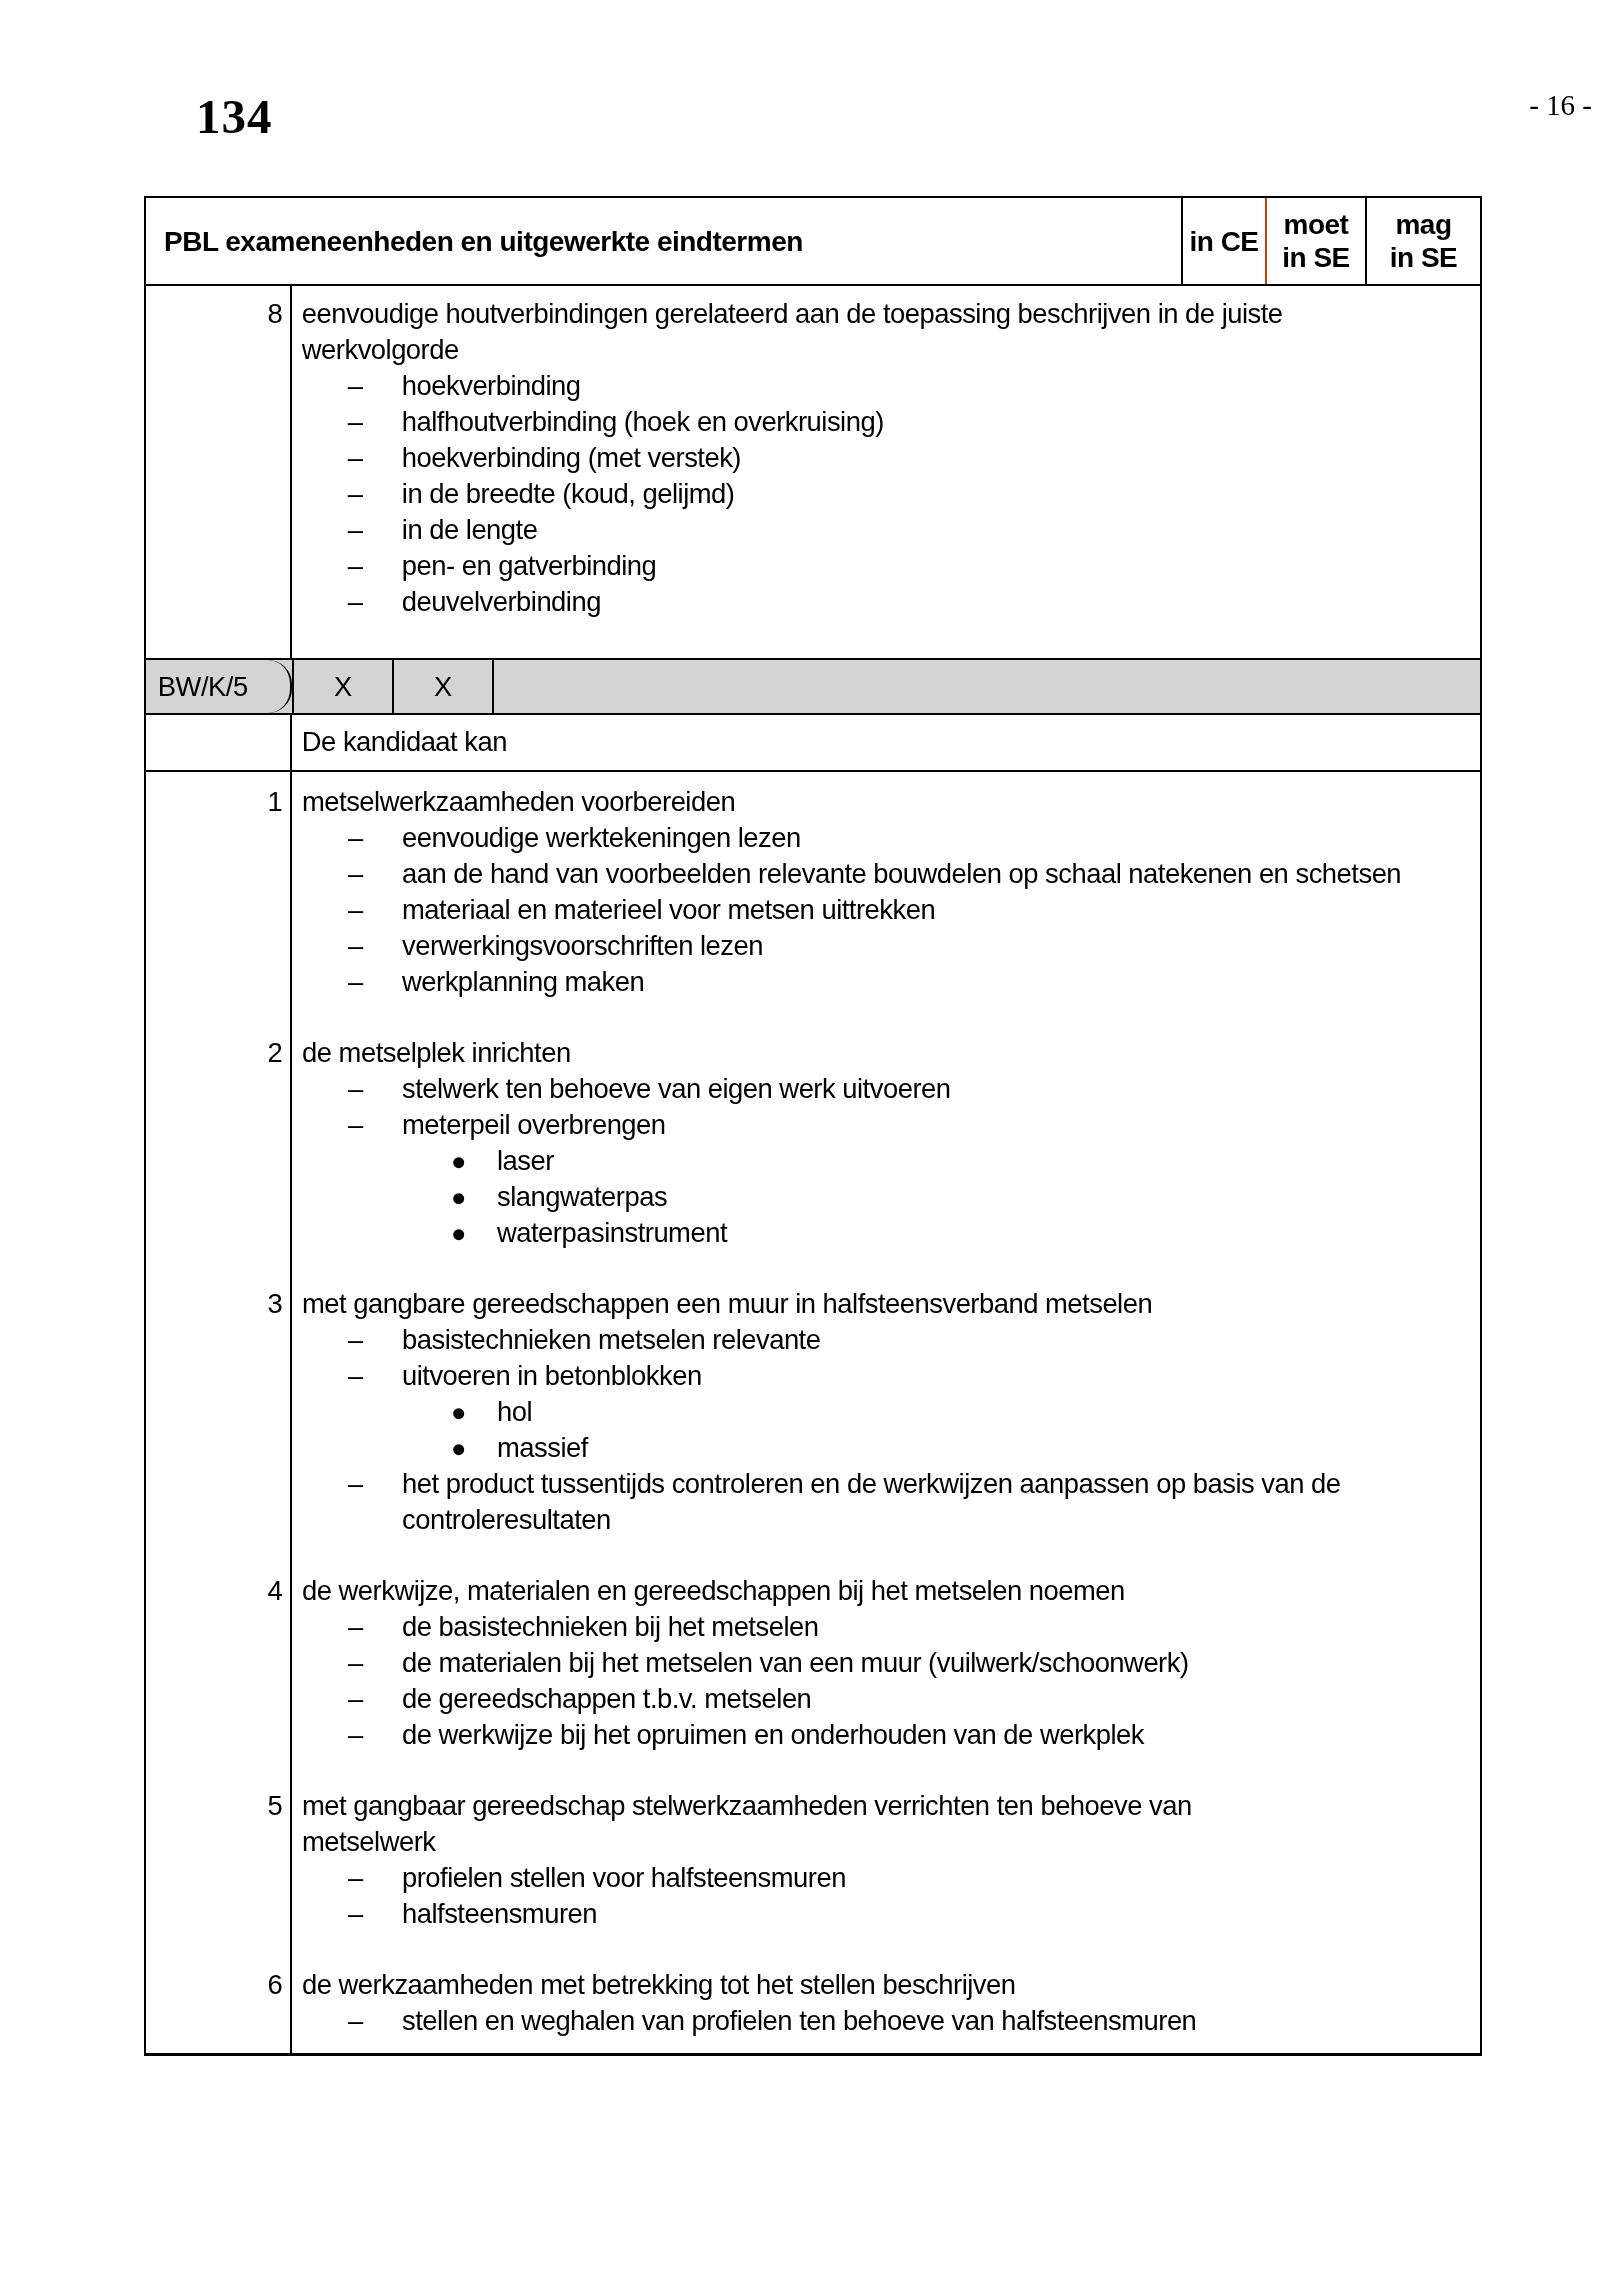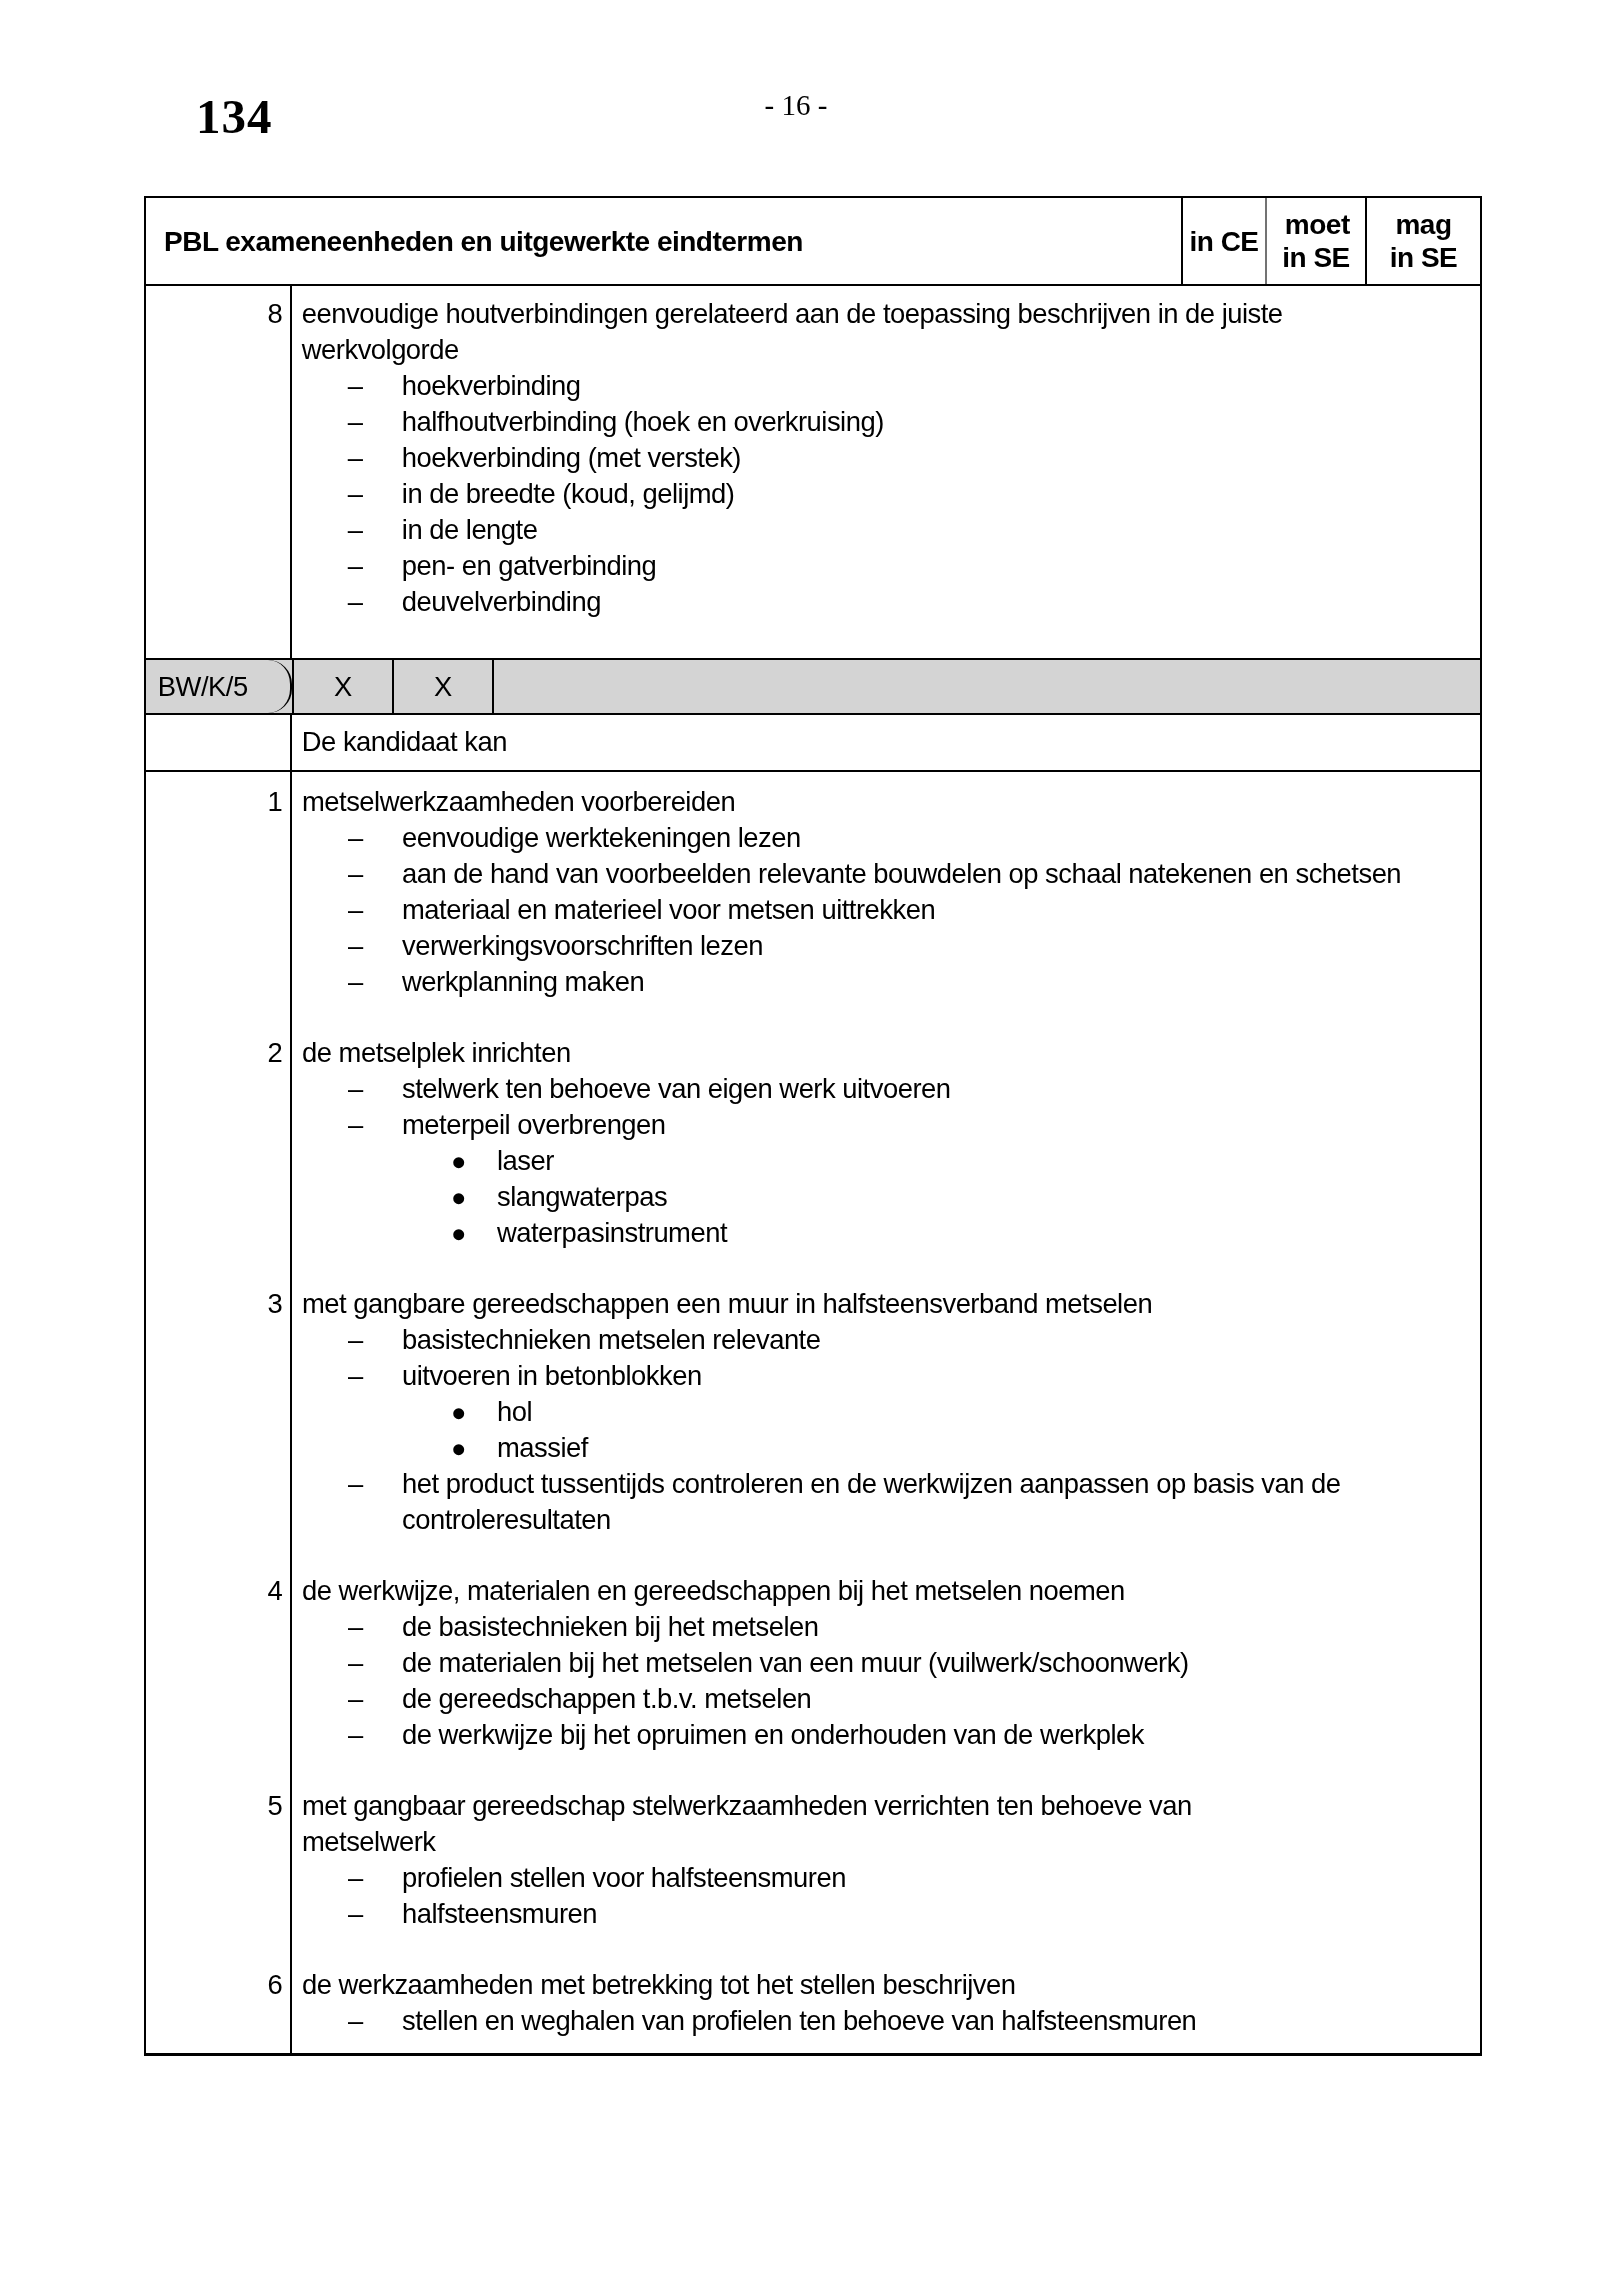"- 16 -" .pagehead { text-align: center -> right }
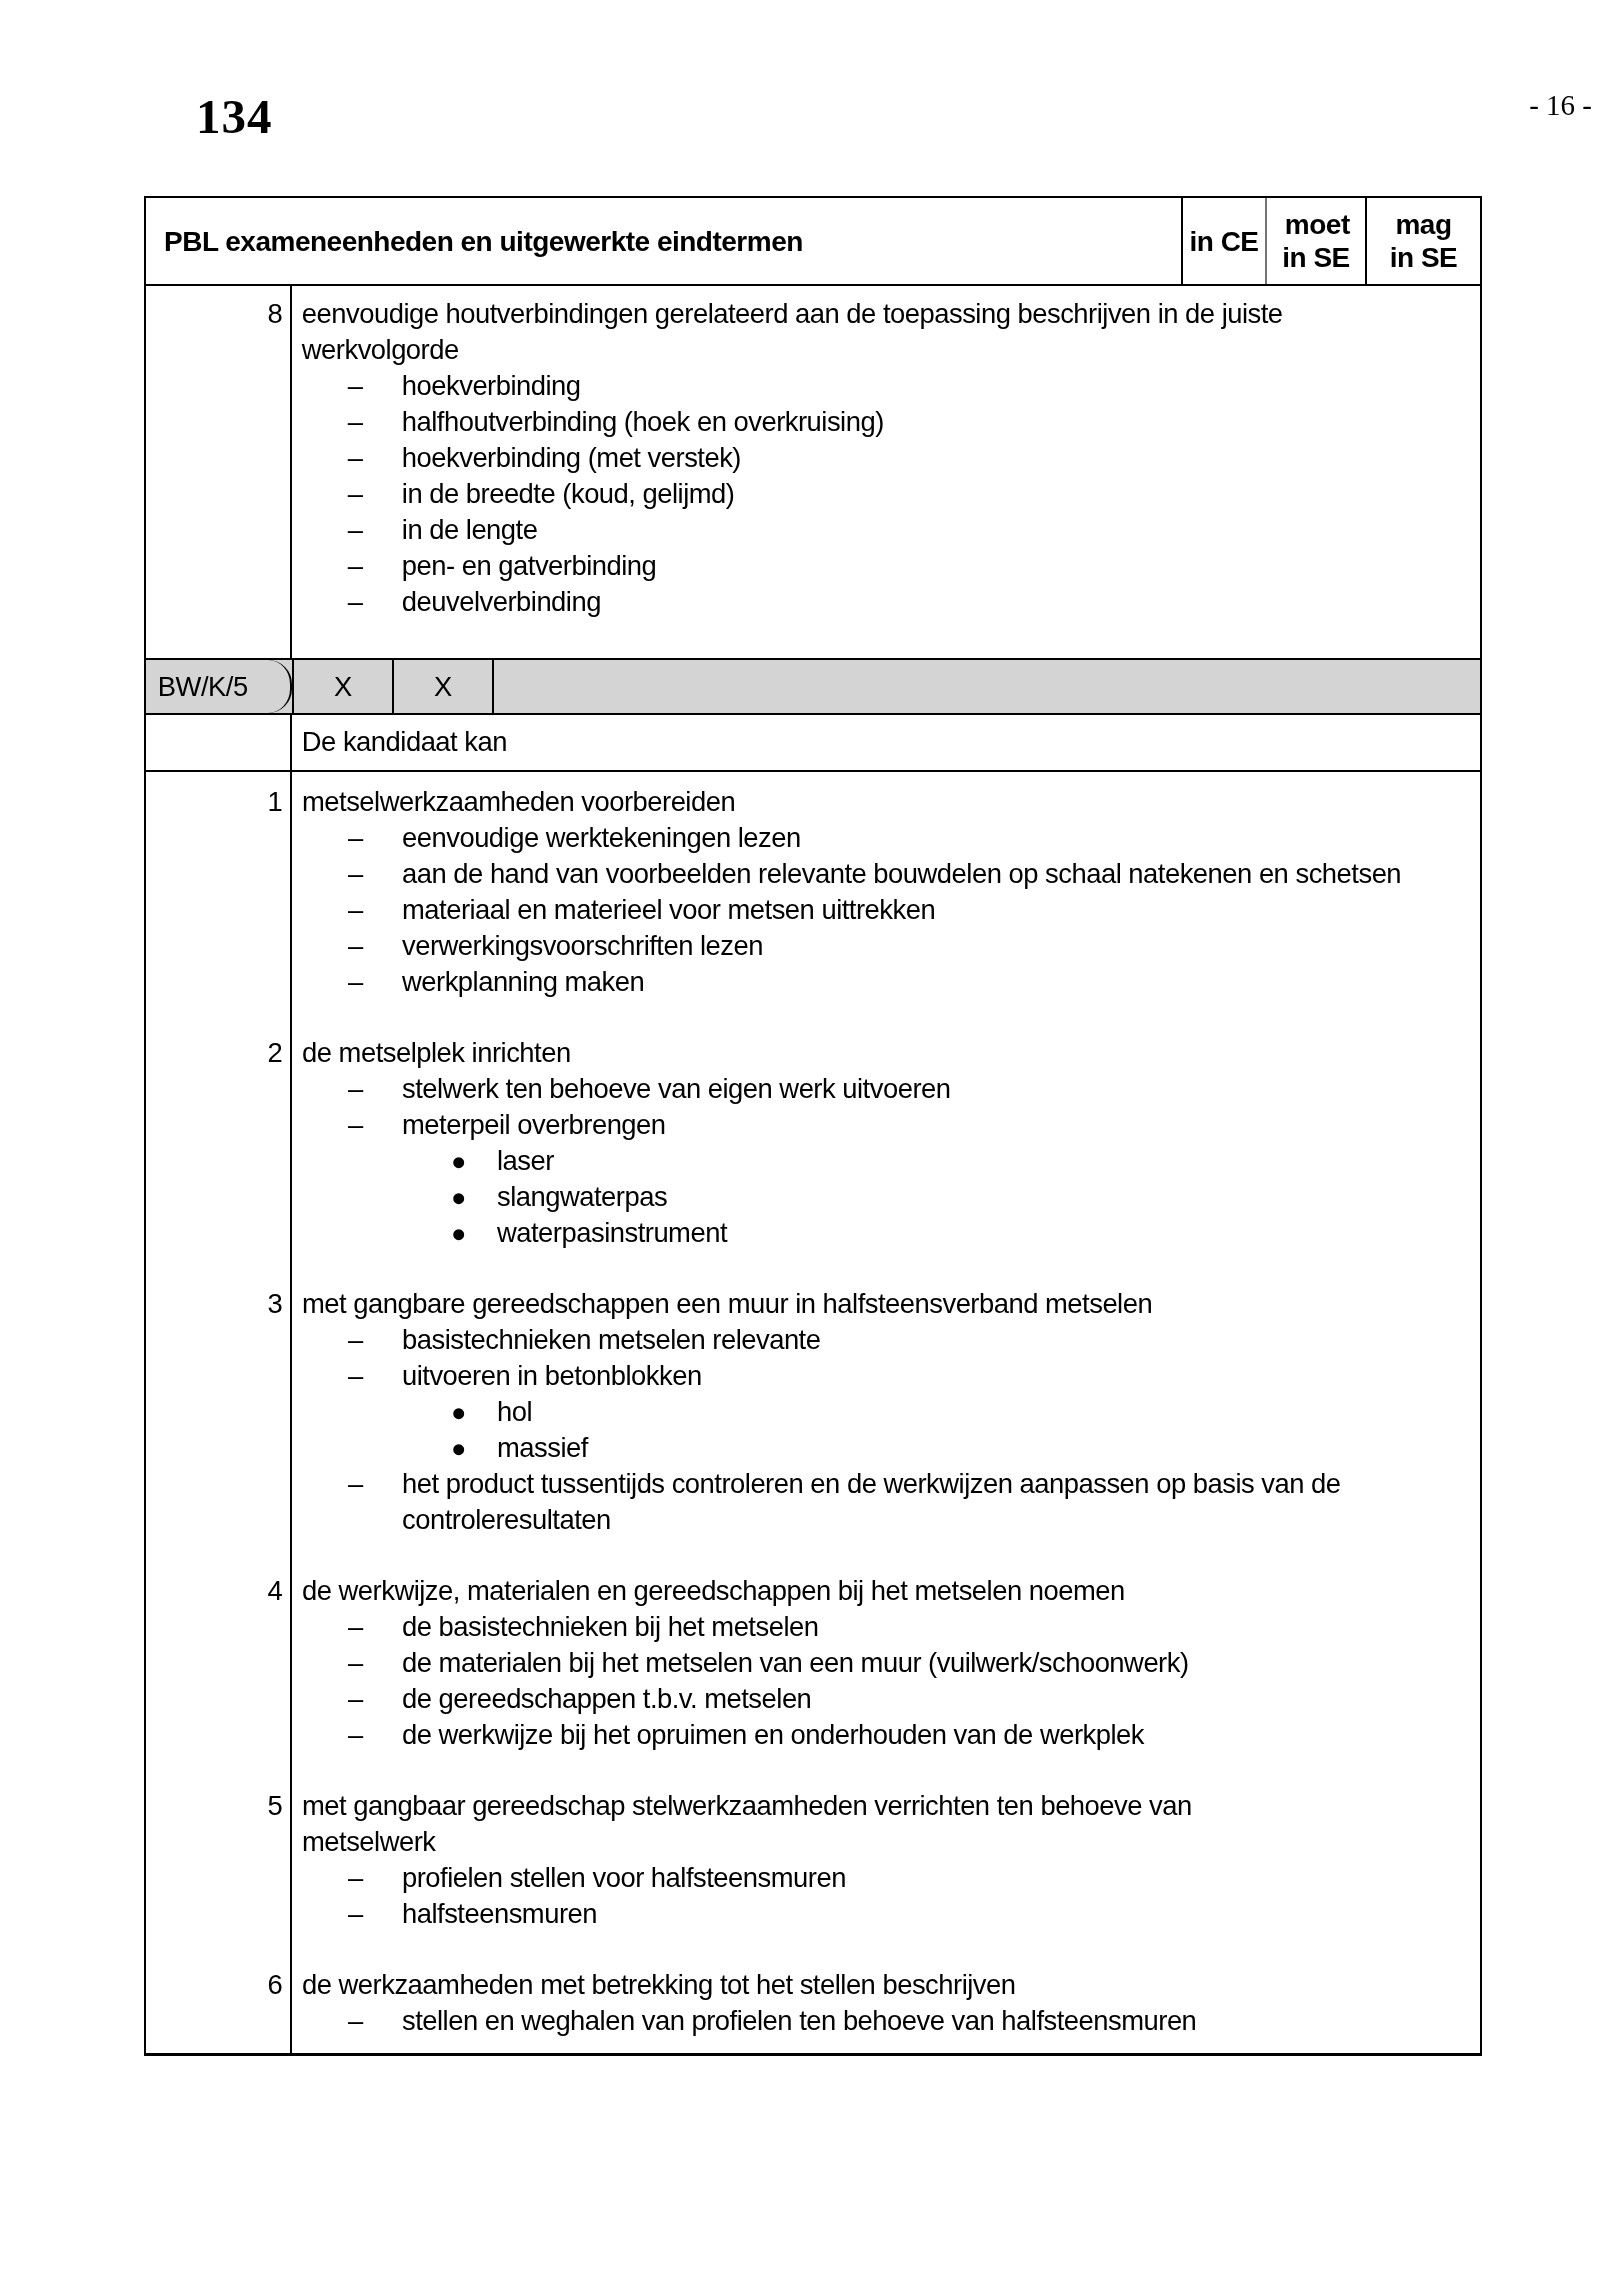"moet" .hmoet { border-left: 2px solid #737373 -> 2px solid #c2410c; text-align: right -> none }
